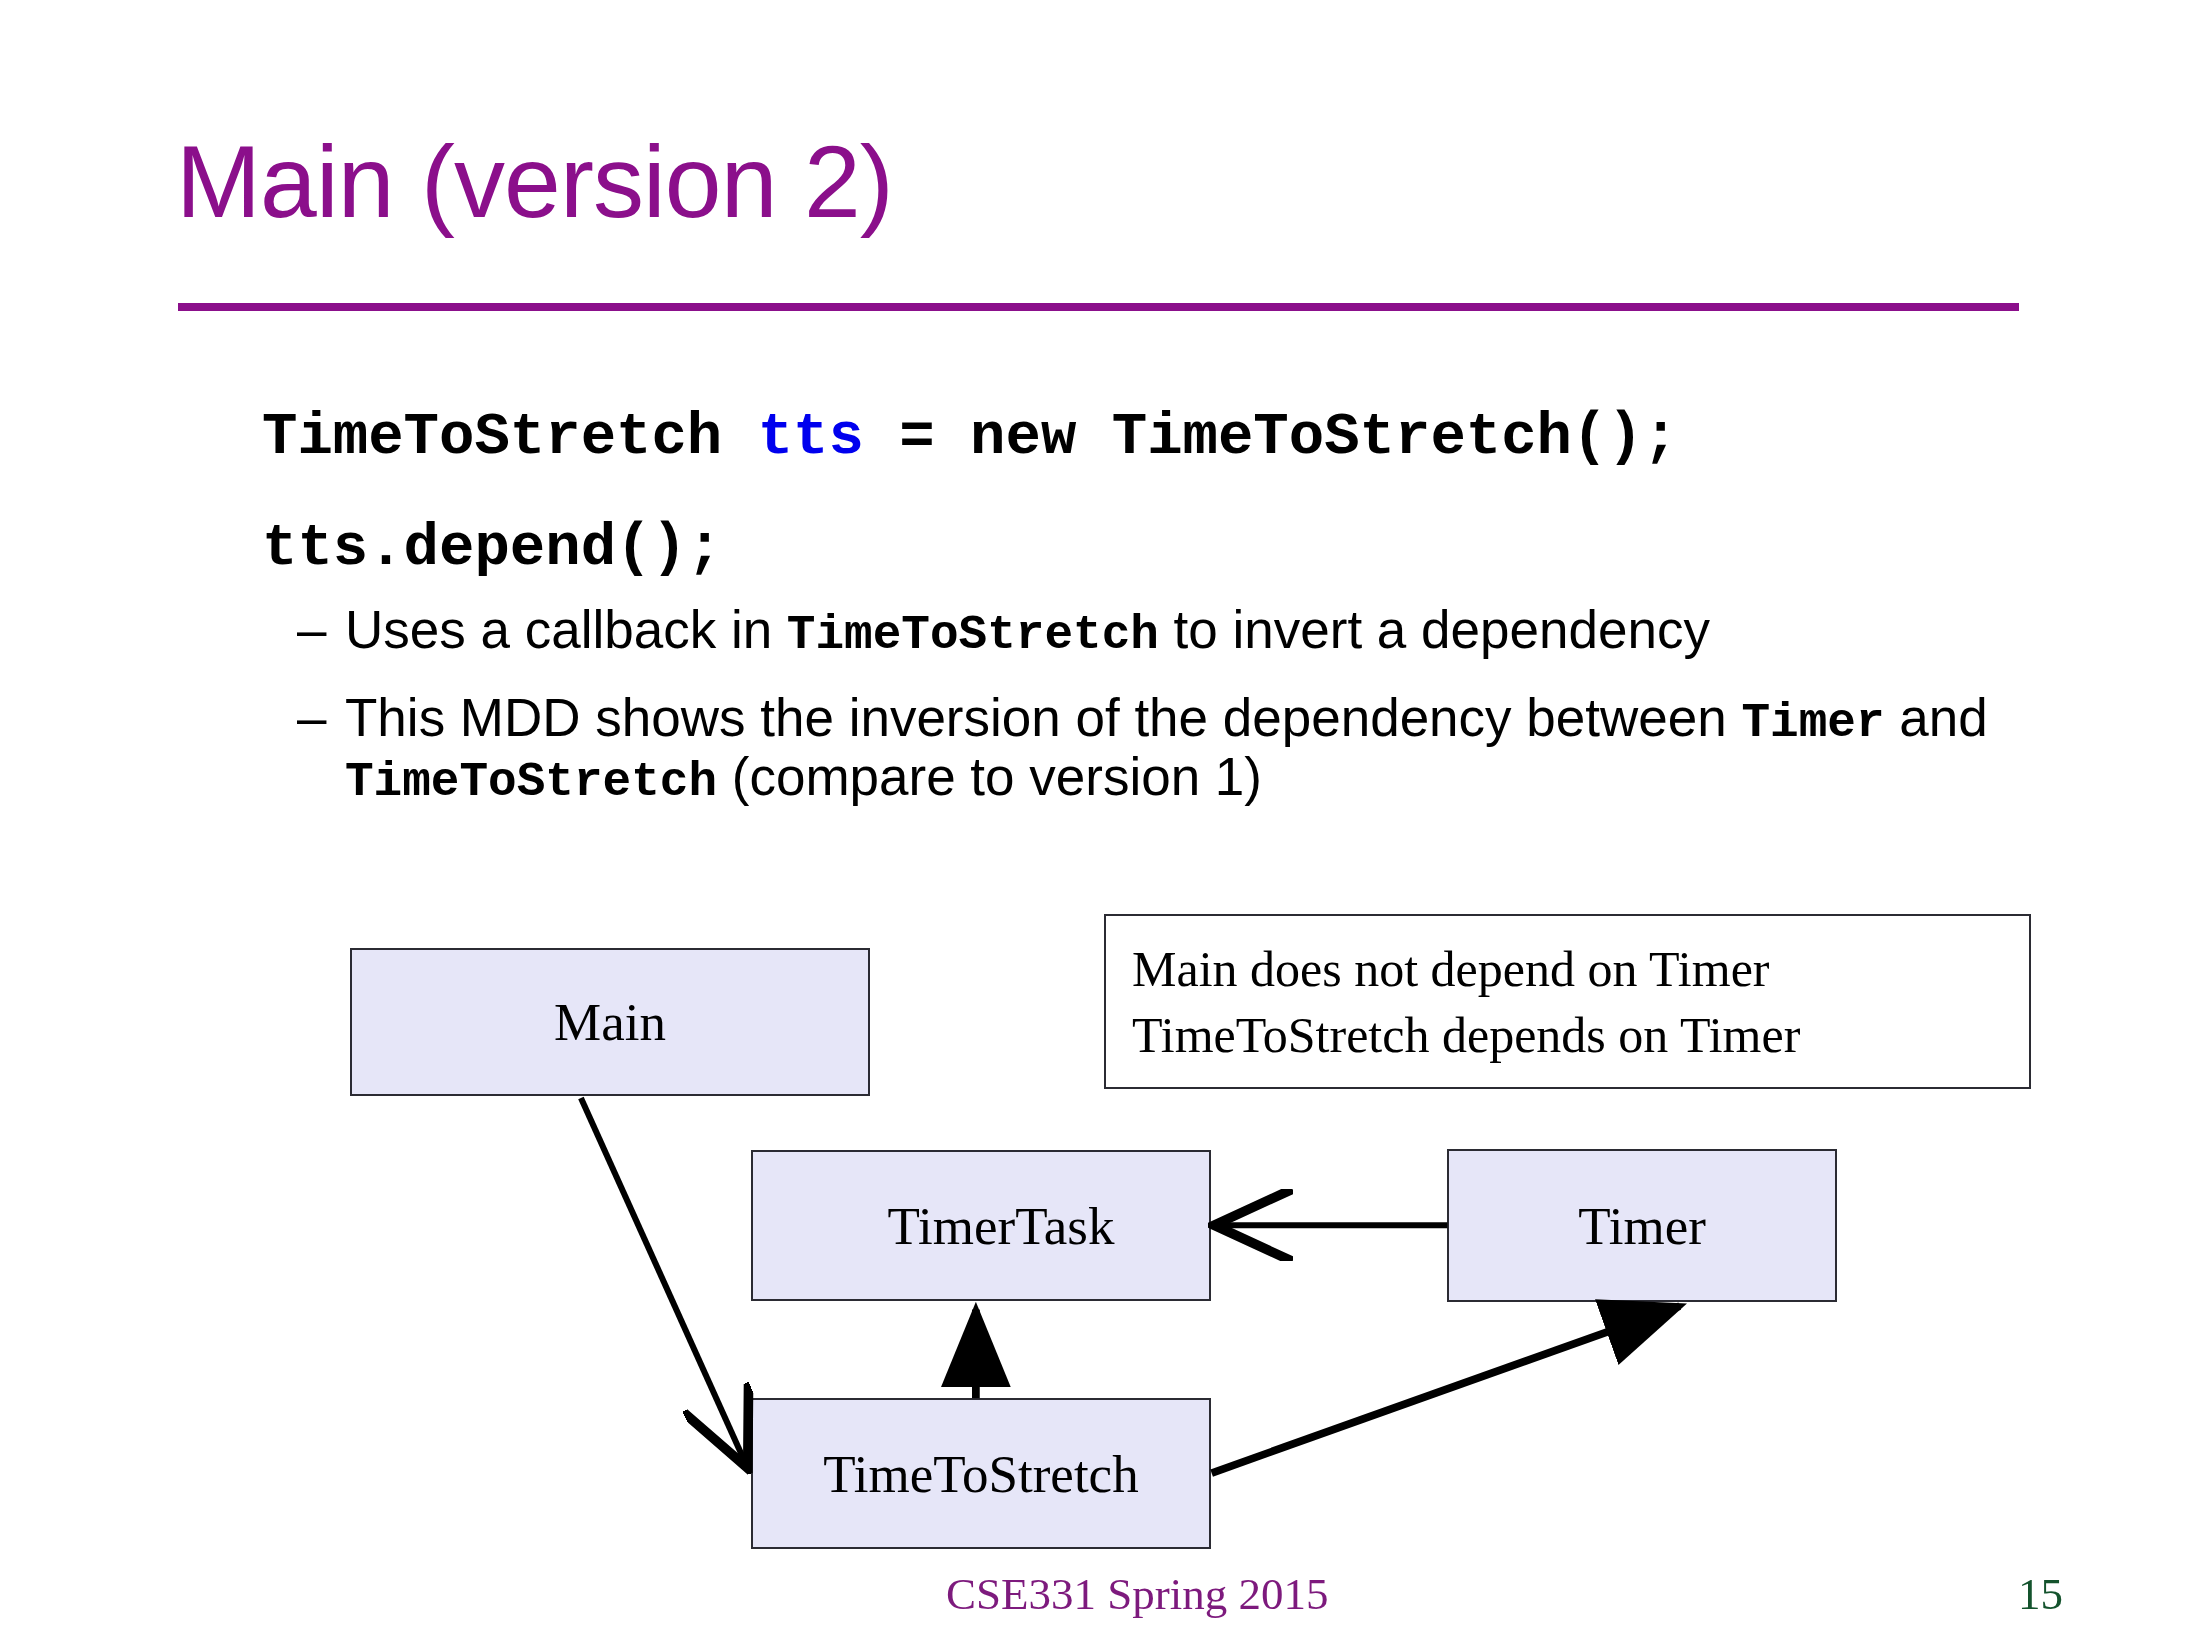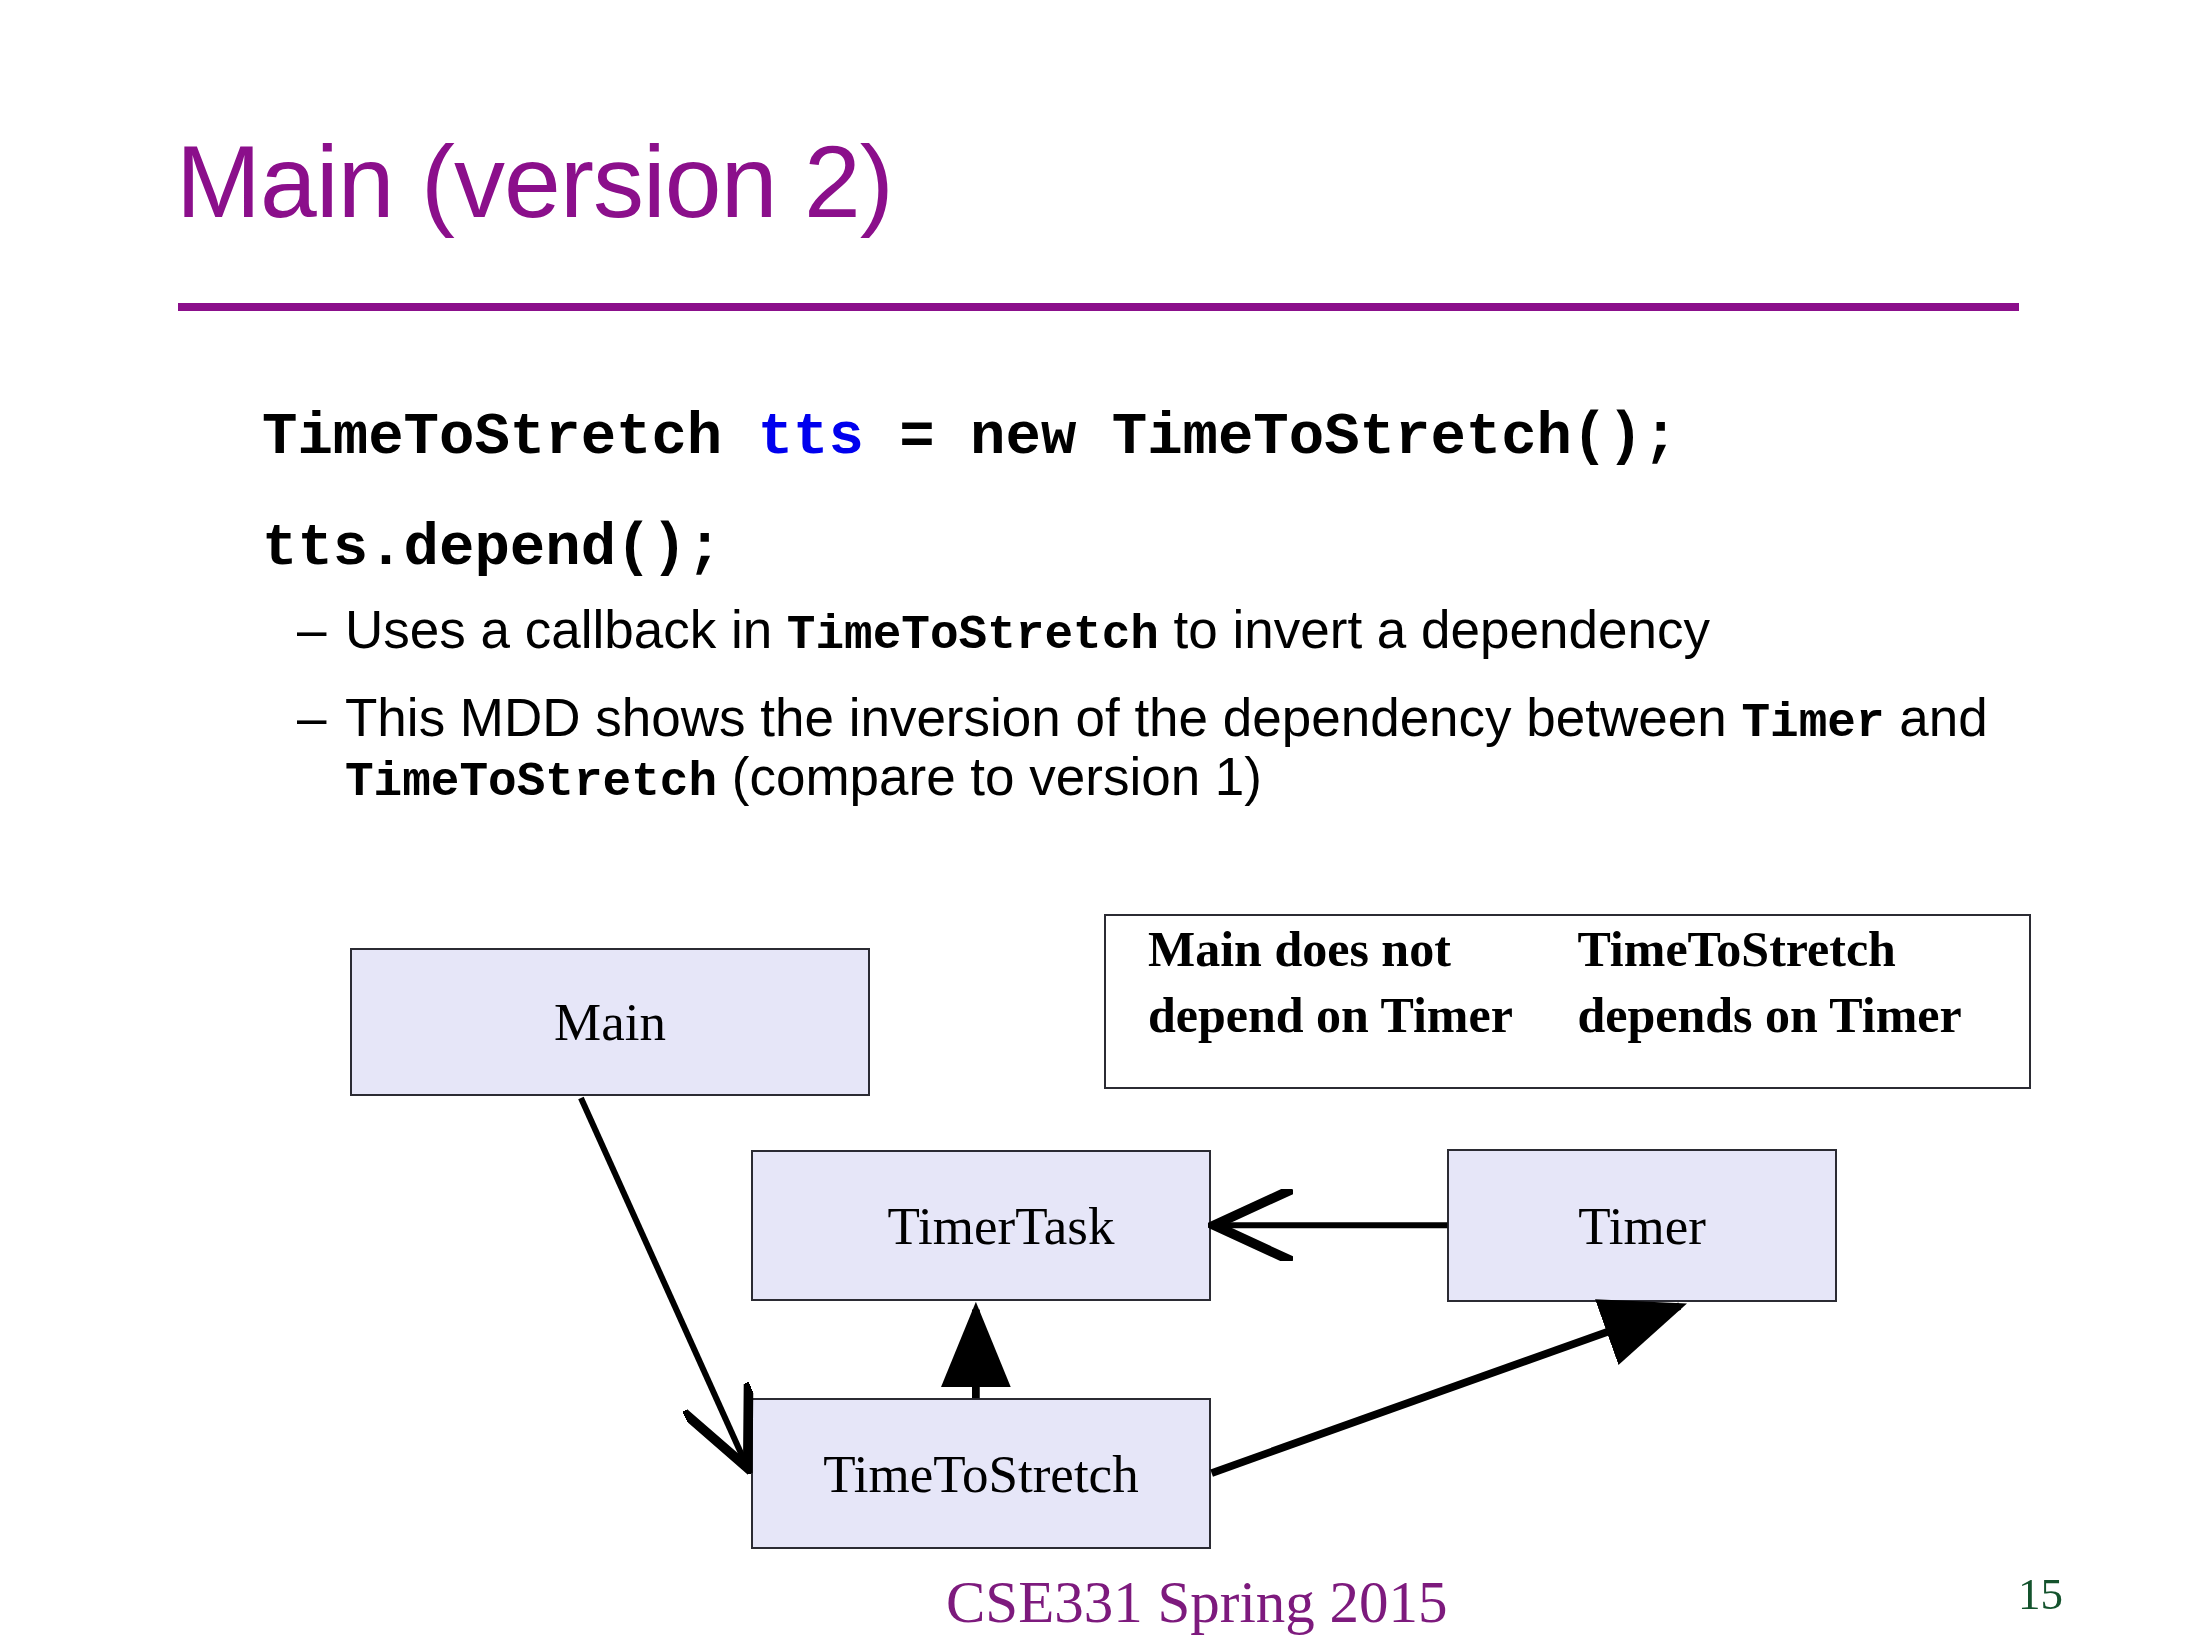"Main does not depend on" #note-box { flex-direction: row -> column; font-weight: bold -> none; padding-left: 42px -> 26px }
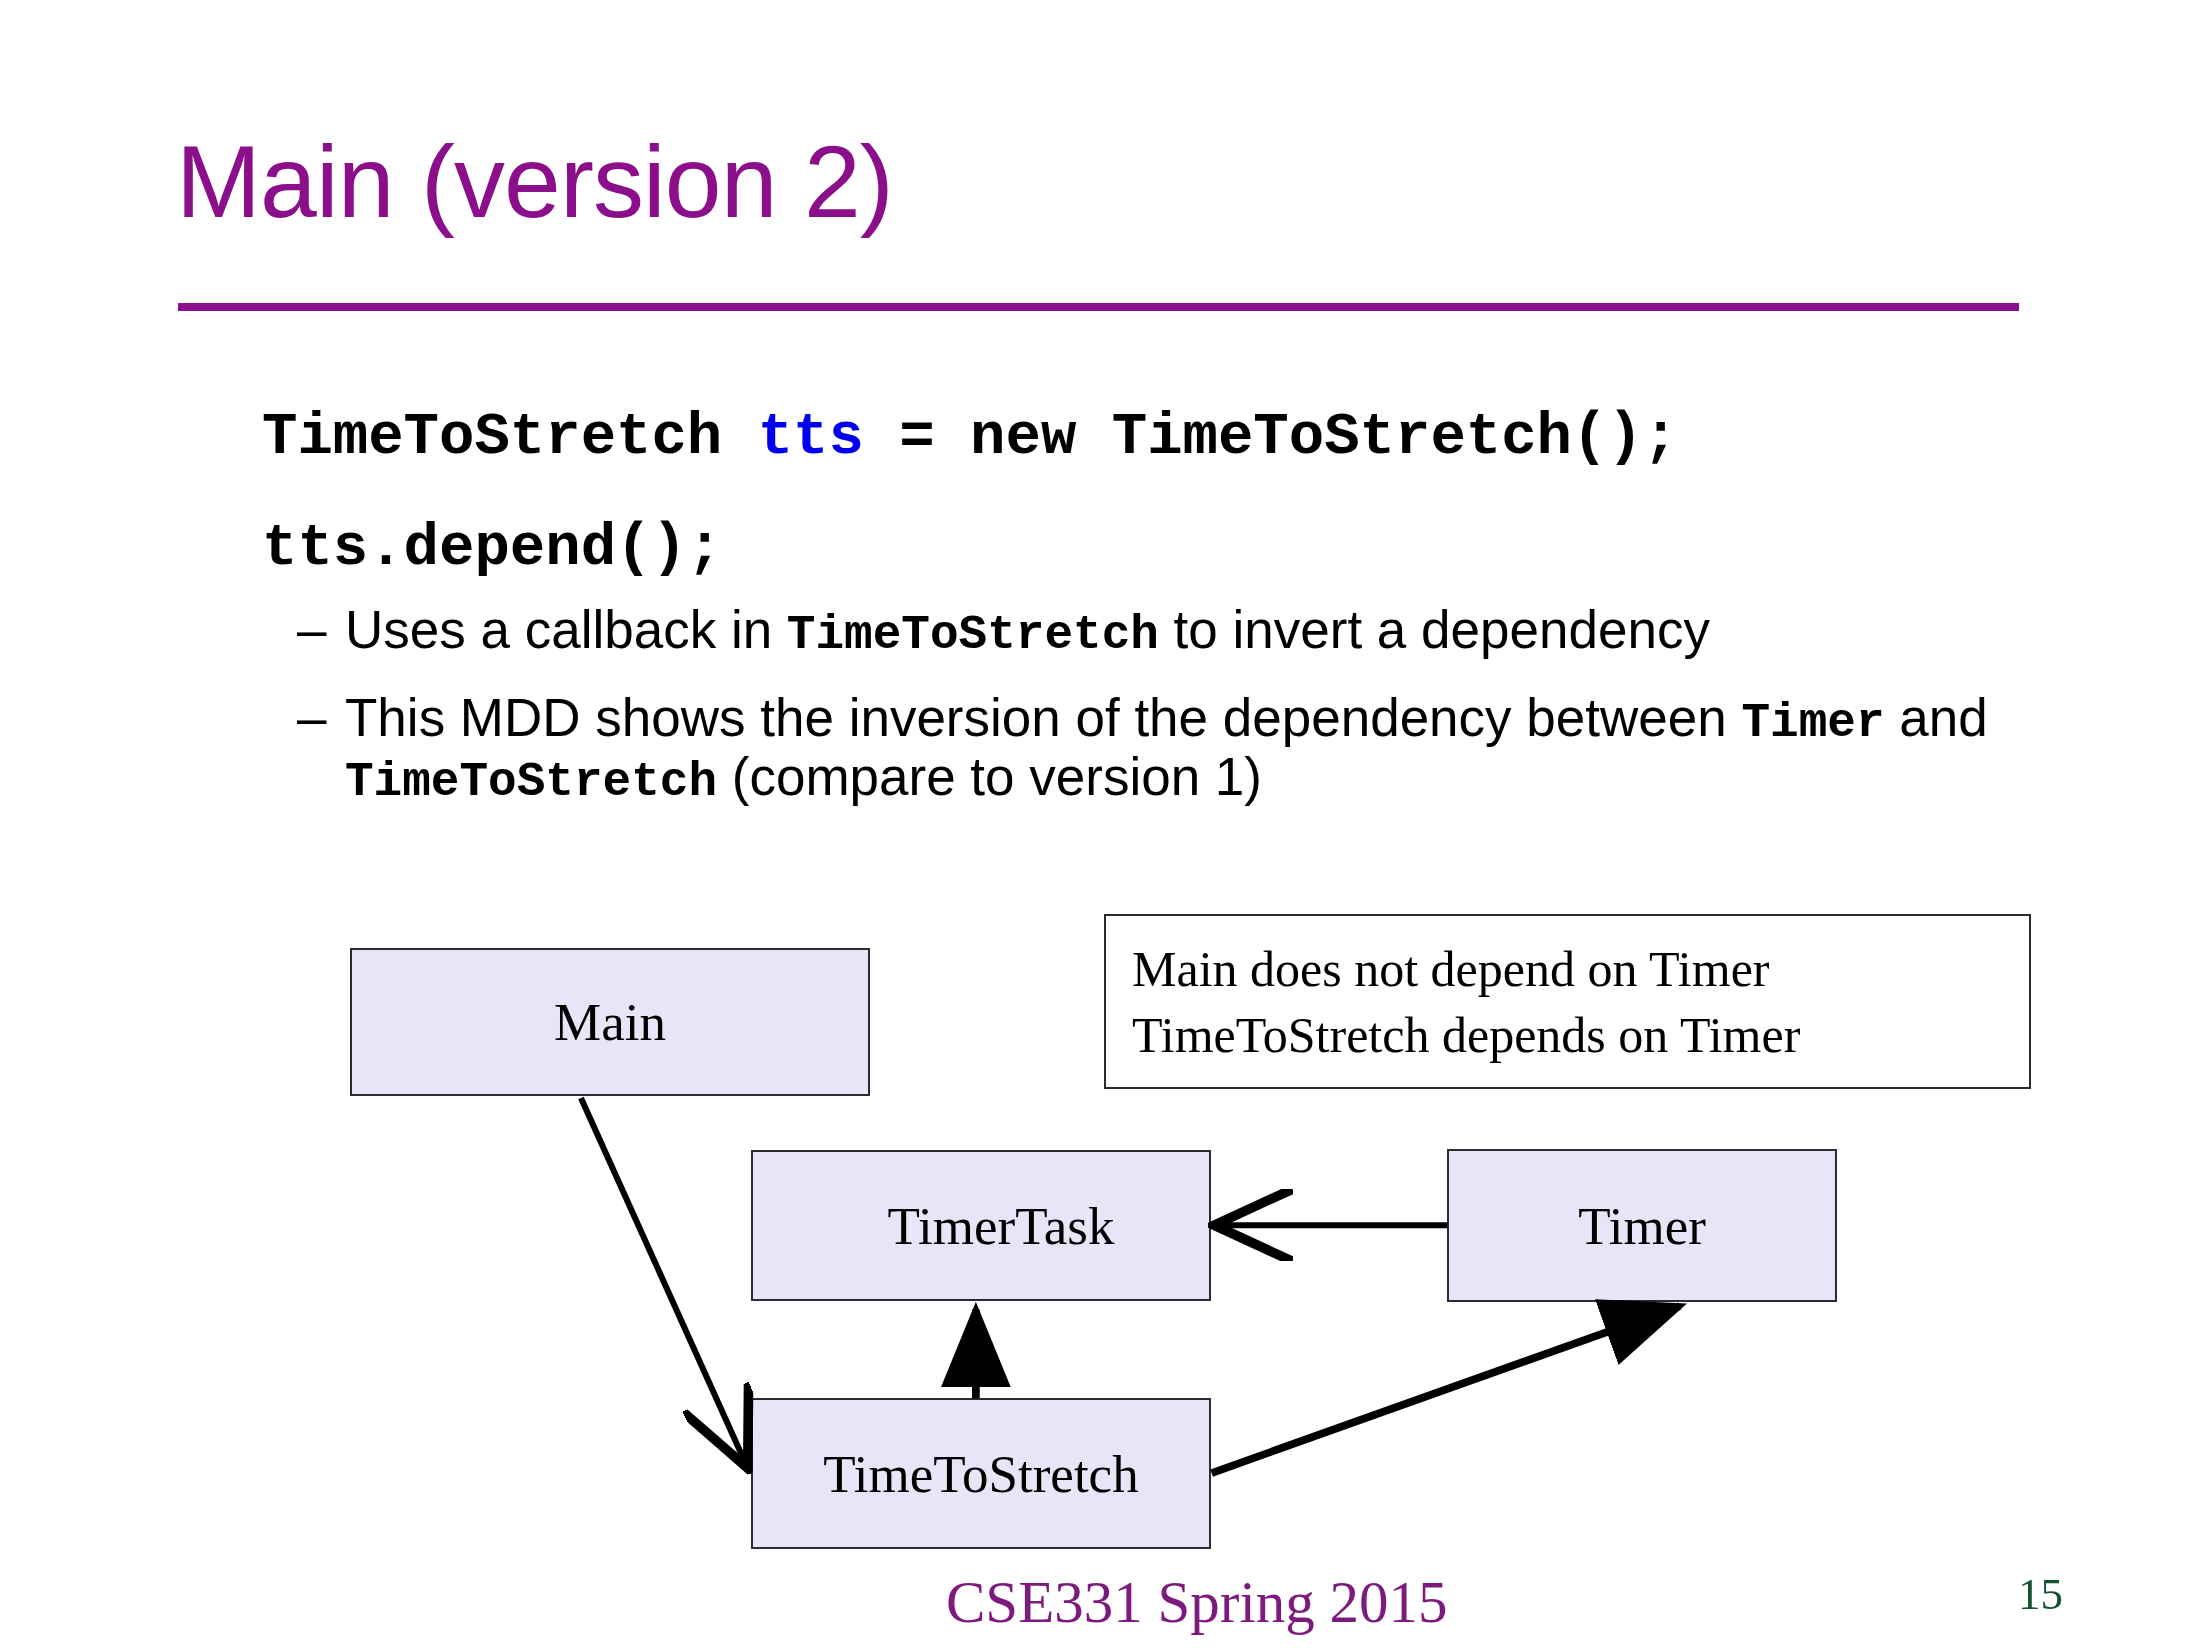"CSE331 Spring 2015" #footer-text { font-size: 59px -> 45px }
